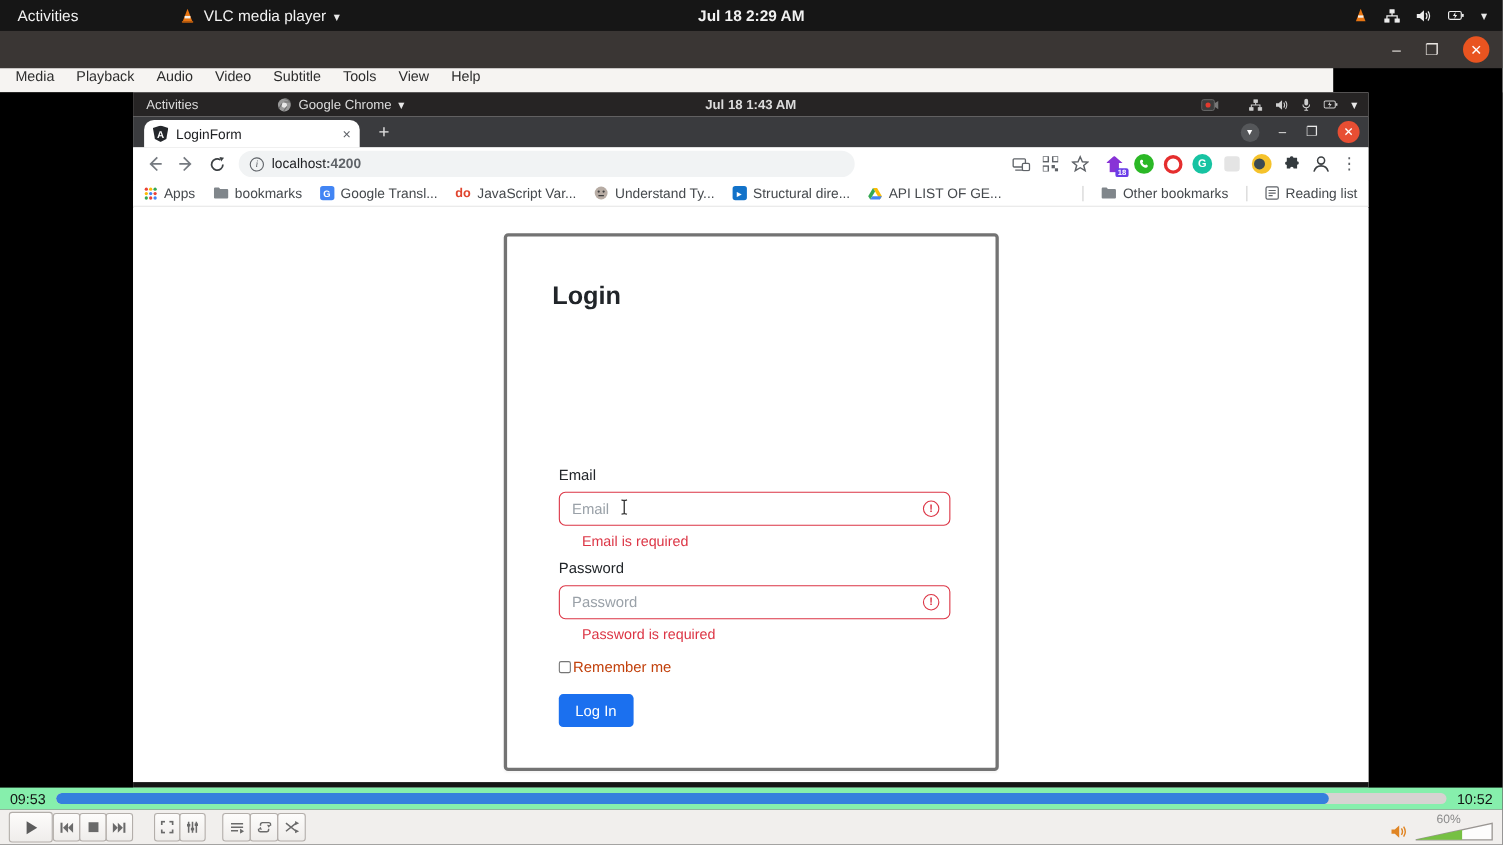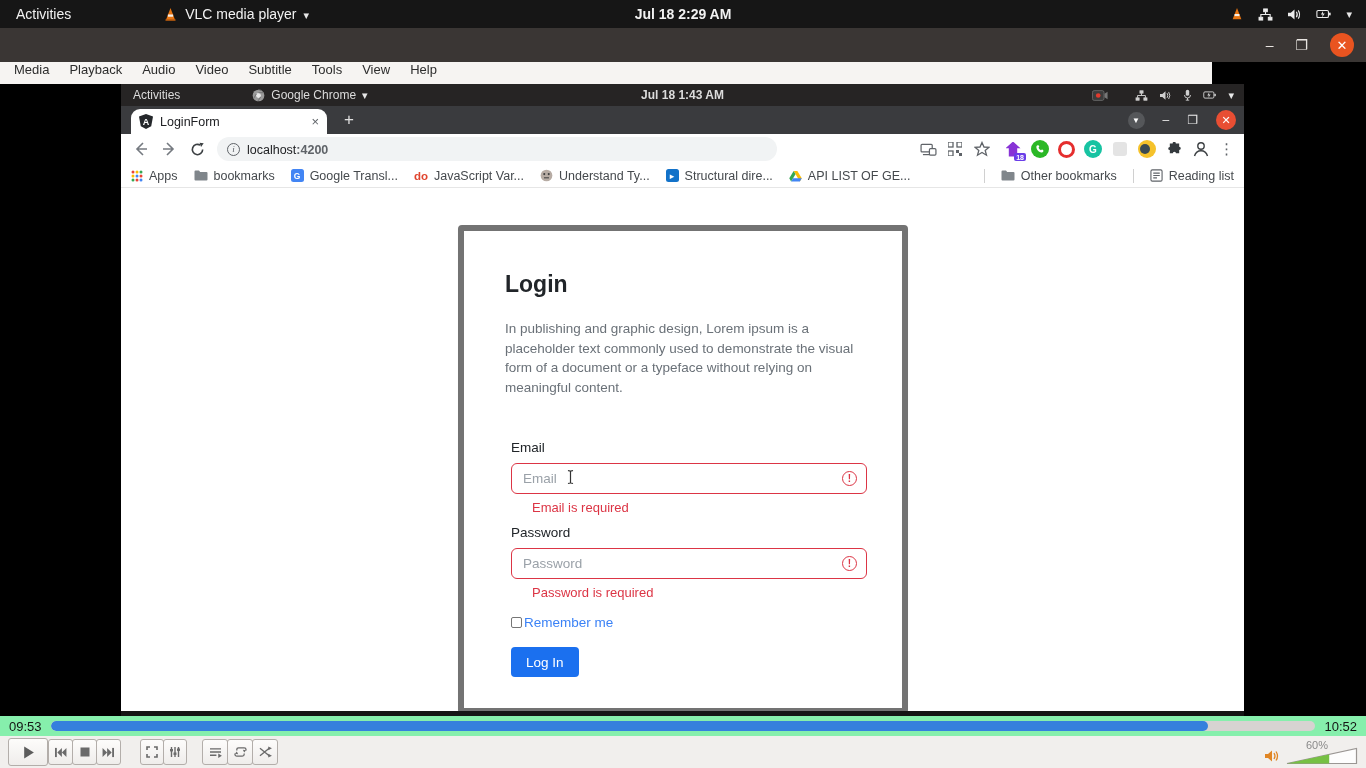"Login" .card { border: 6px solid #737373 -> 3px solid #737373; top: 36px -> 23px }
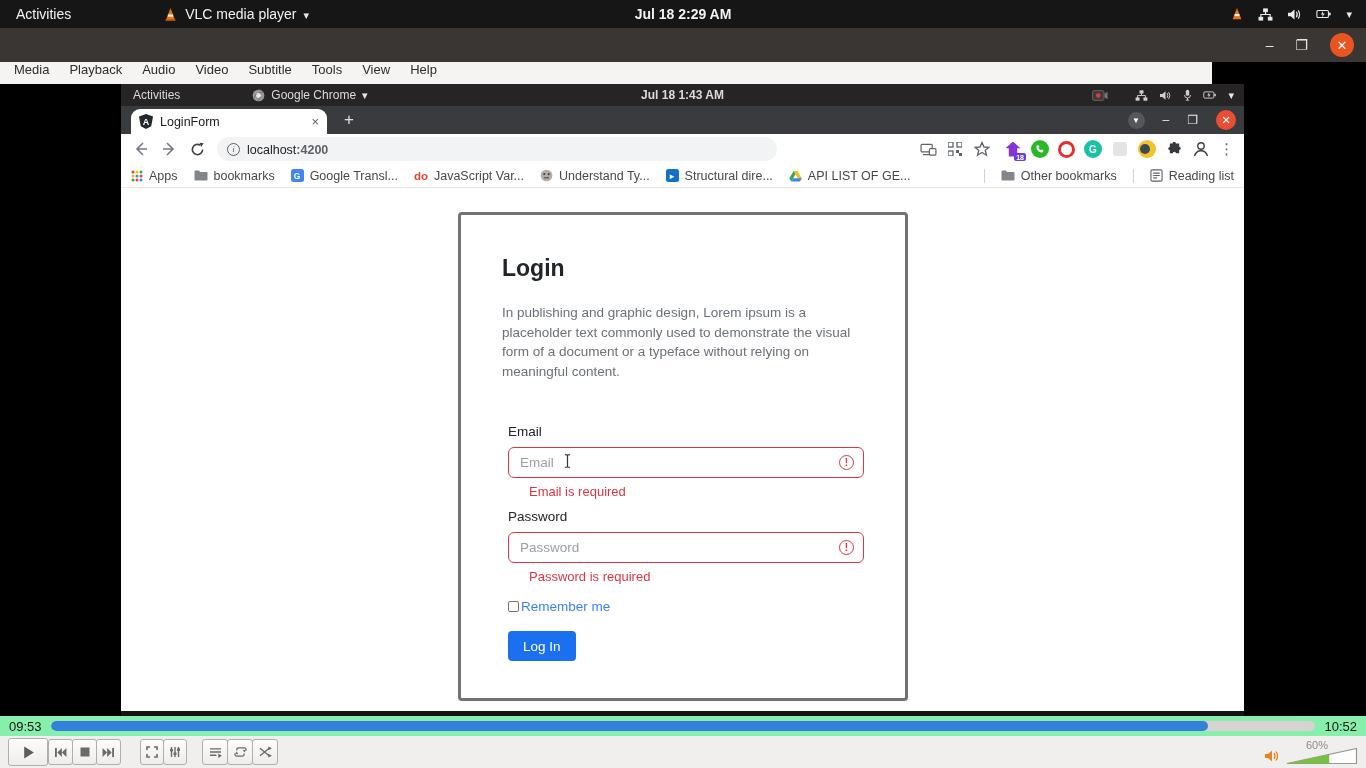"In publishing and graphic design," div.desc { html: <div>In publishing and graphic design, Lorem ipsum is a placeholder text commonly used to demonstrate the visual form of a document or a typeface without relying on meaningful content.</div> -> none }
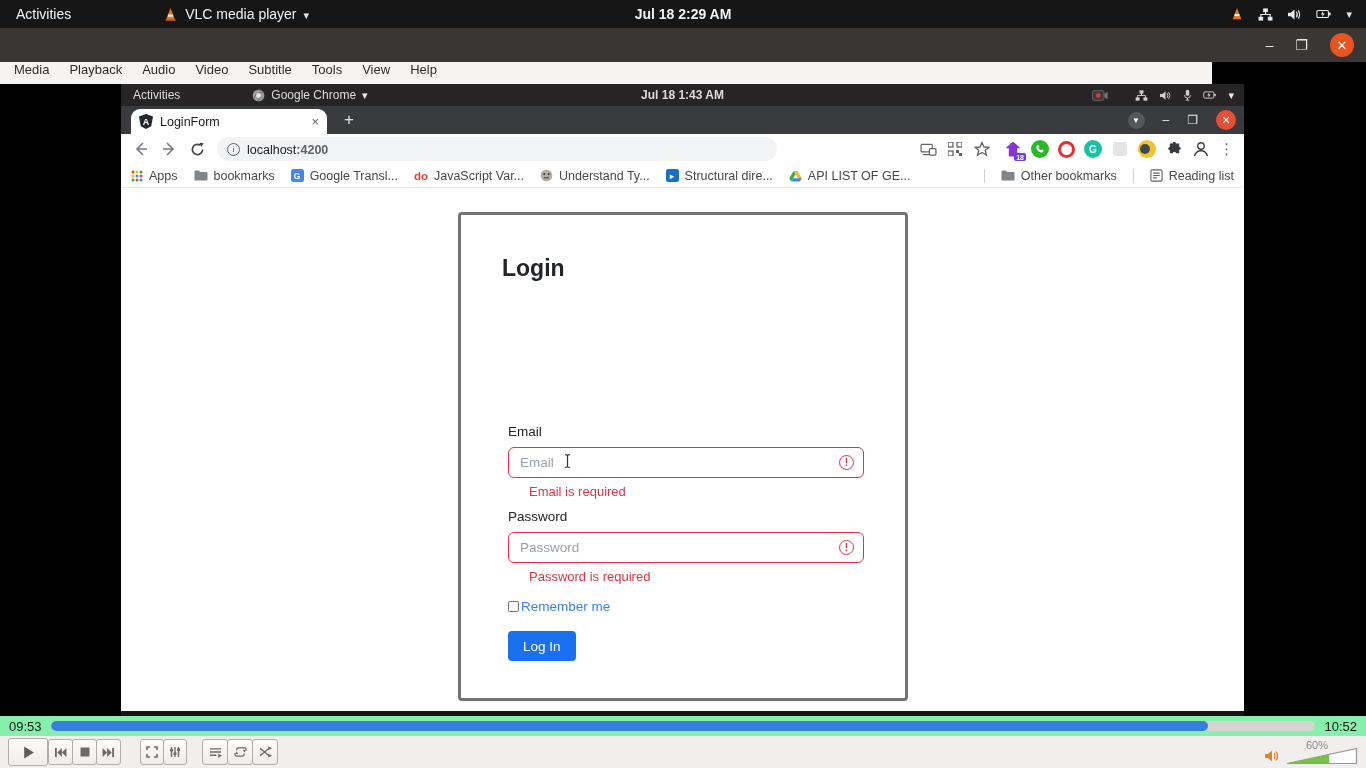"Remember me" .remember .rlabel { color: #3b82f6 -> #c2410c }
